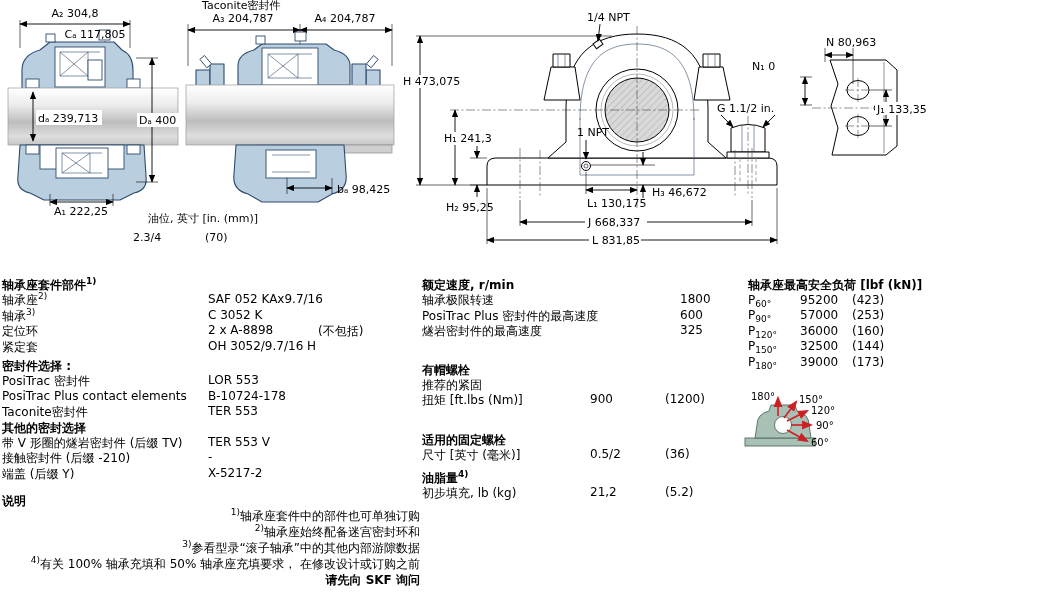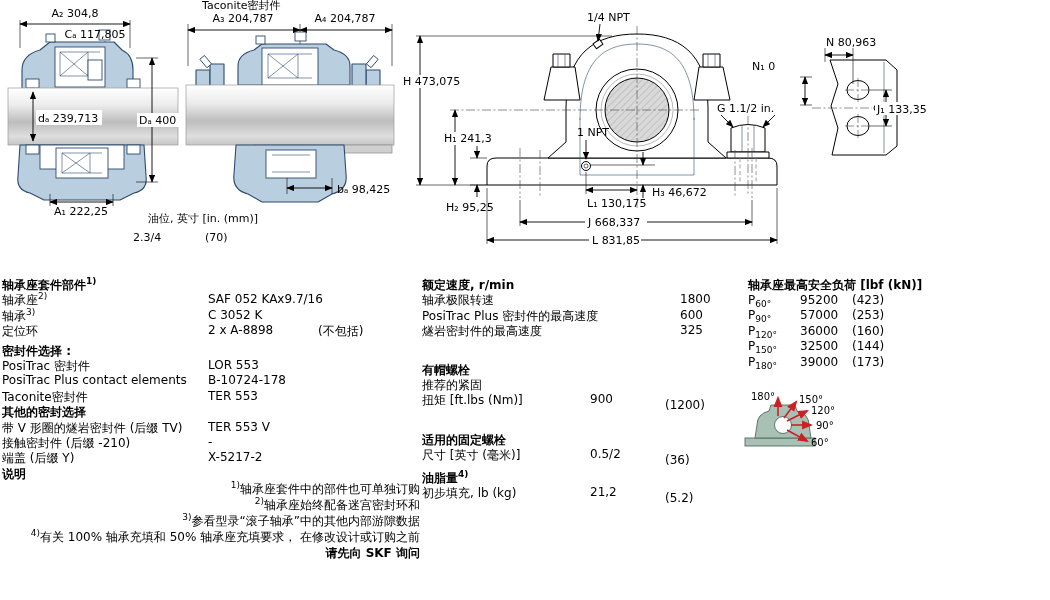"紧定套" div.row { html: none -> <div> <span>紧定套</span> <span>OH 3052/9.7/16 H</span> </div> }
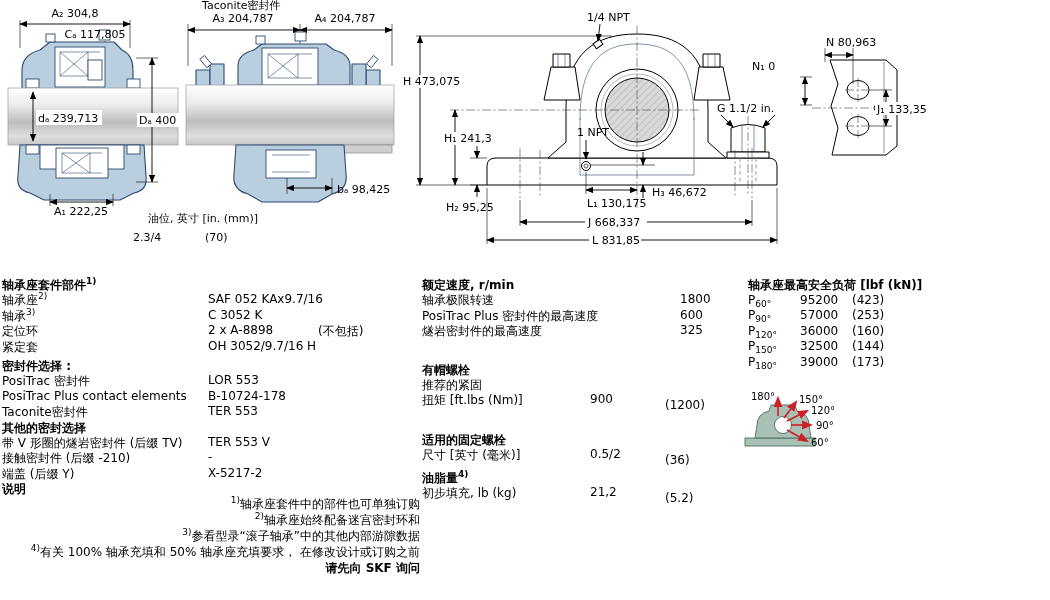"(1200)" .row .v2 { margin-top: 6px -> none }
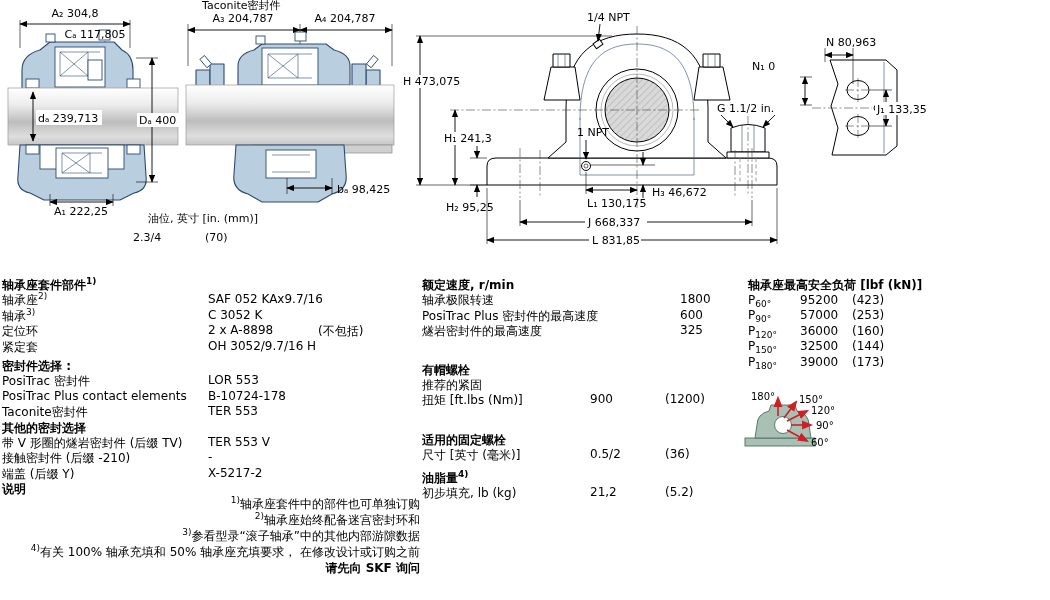"说明" .m12 { margin-top: 0 -> 12px }
